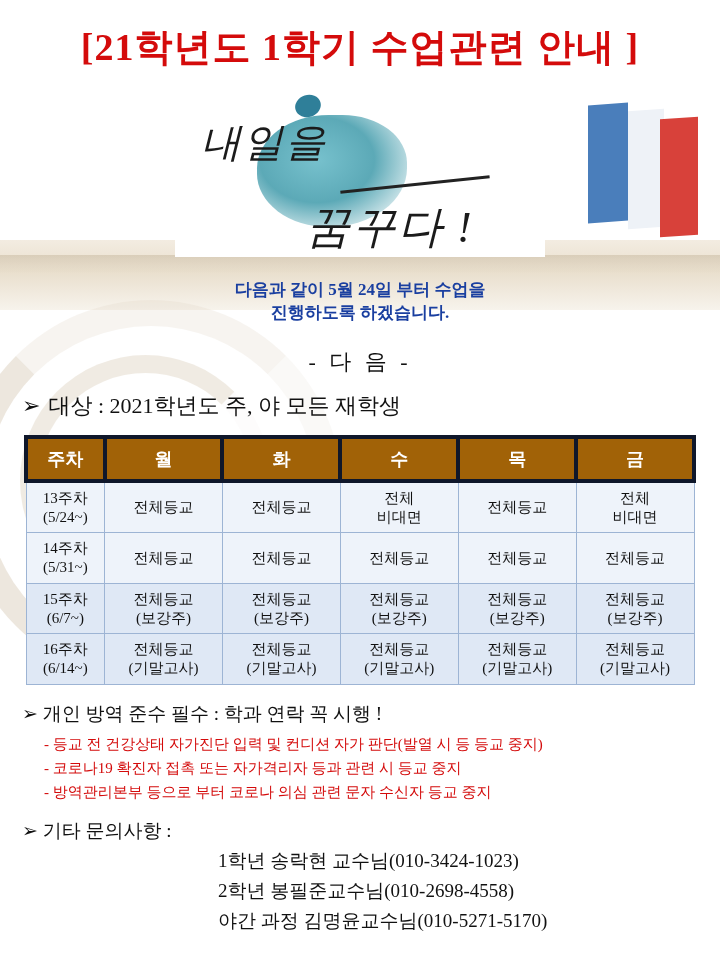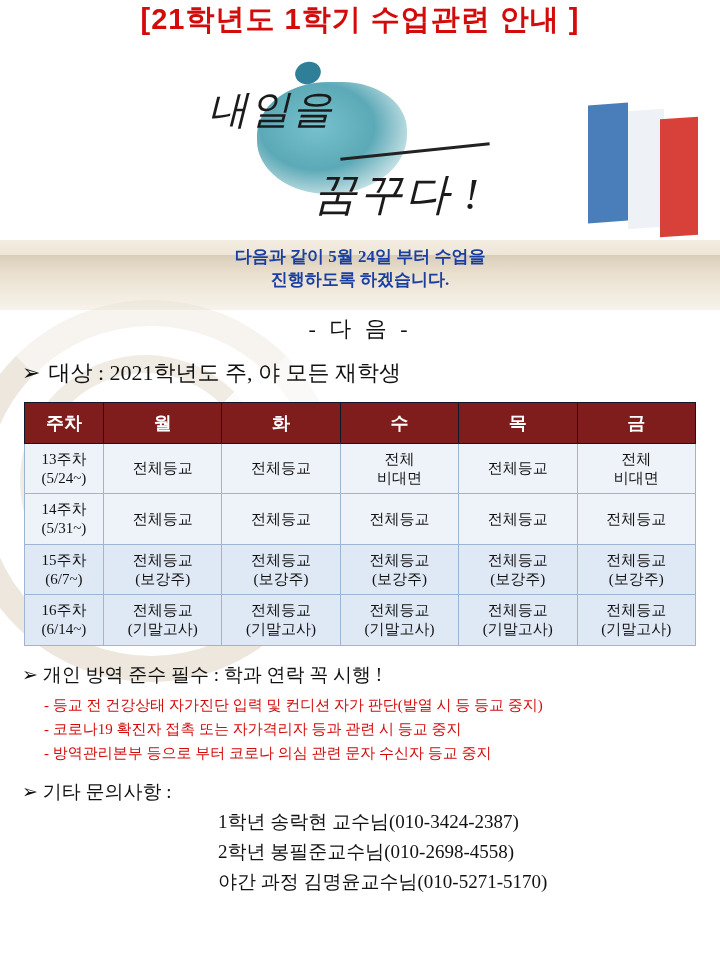"[21학년도 1학기 수업관련 안내 ]" .title { font-family: Liberation Sans, sans-serif -> Liberation Serif, serif; font-size: 29px -> 38px; padding-top: none -> 22px }
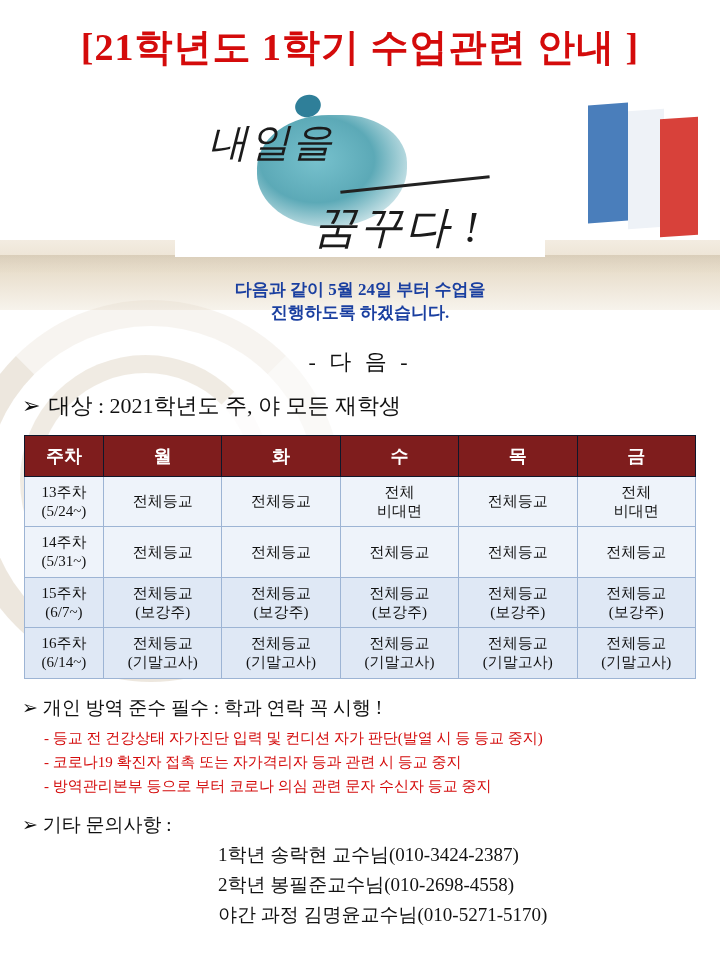"내일을" .logo-script { left: 33px -> 26px }
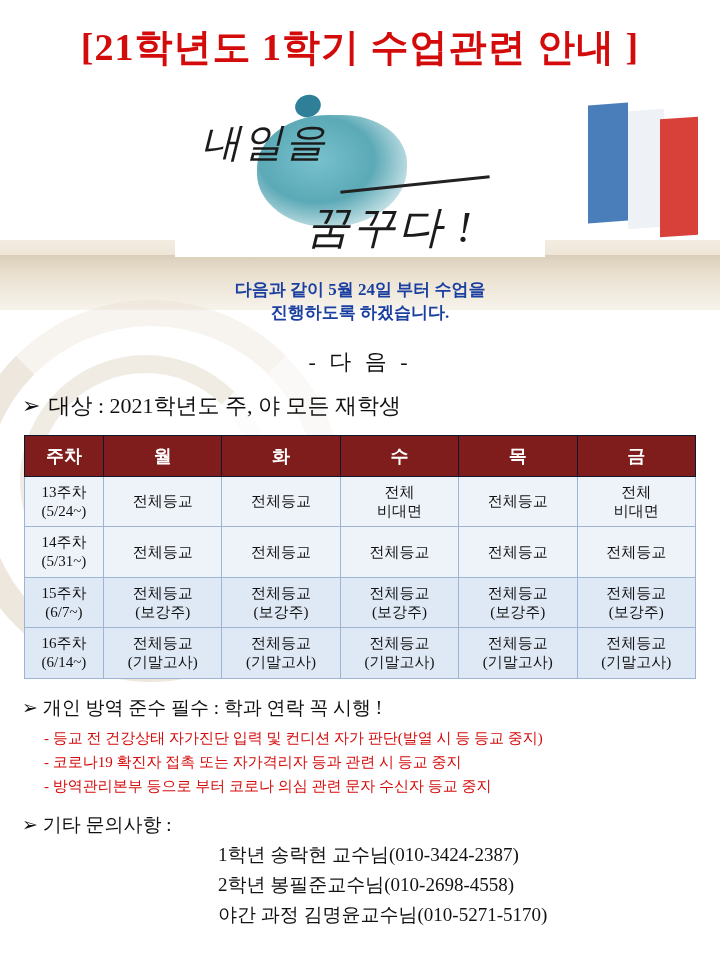"주차" table.schedule th { background: #7f1d1d -> #a16207; border: 1px solid #0f172a -> 4px solid #0f172a }
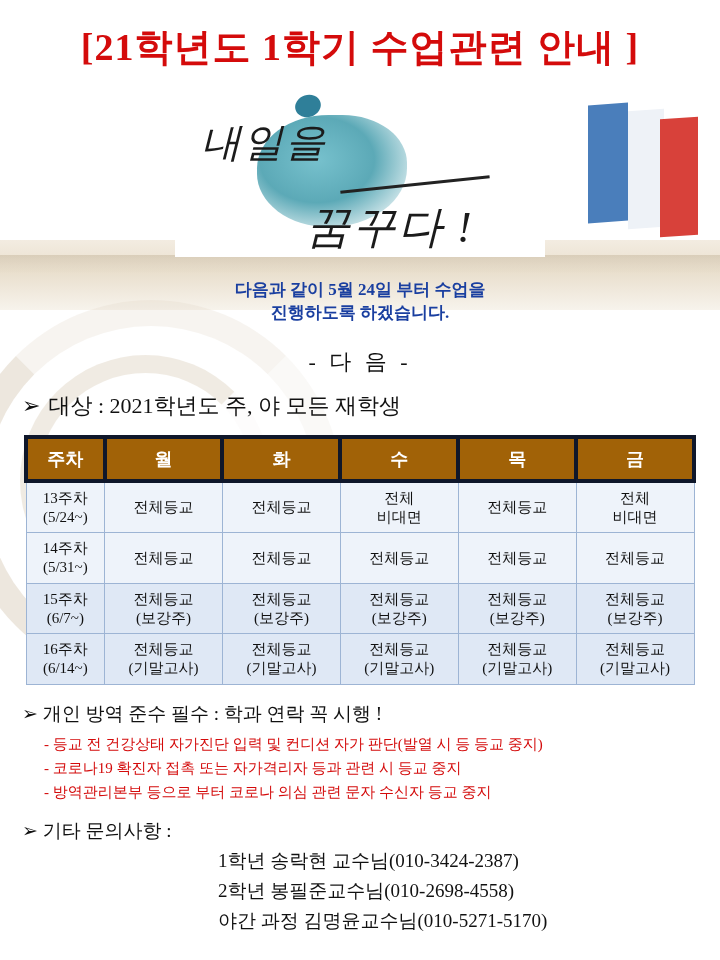"1학년 송락현 교수님(010-3424-2387)" div { text: 010-3424-2387 -> 010-3424-1023 }
